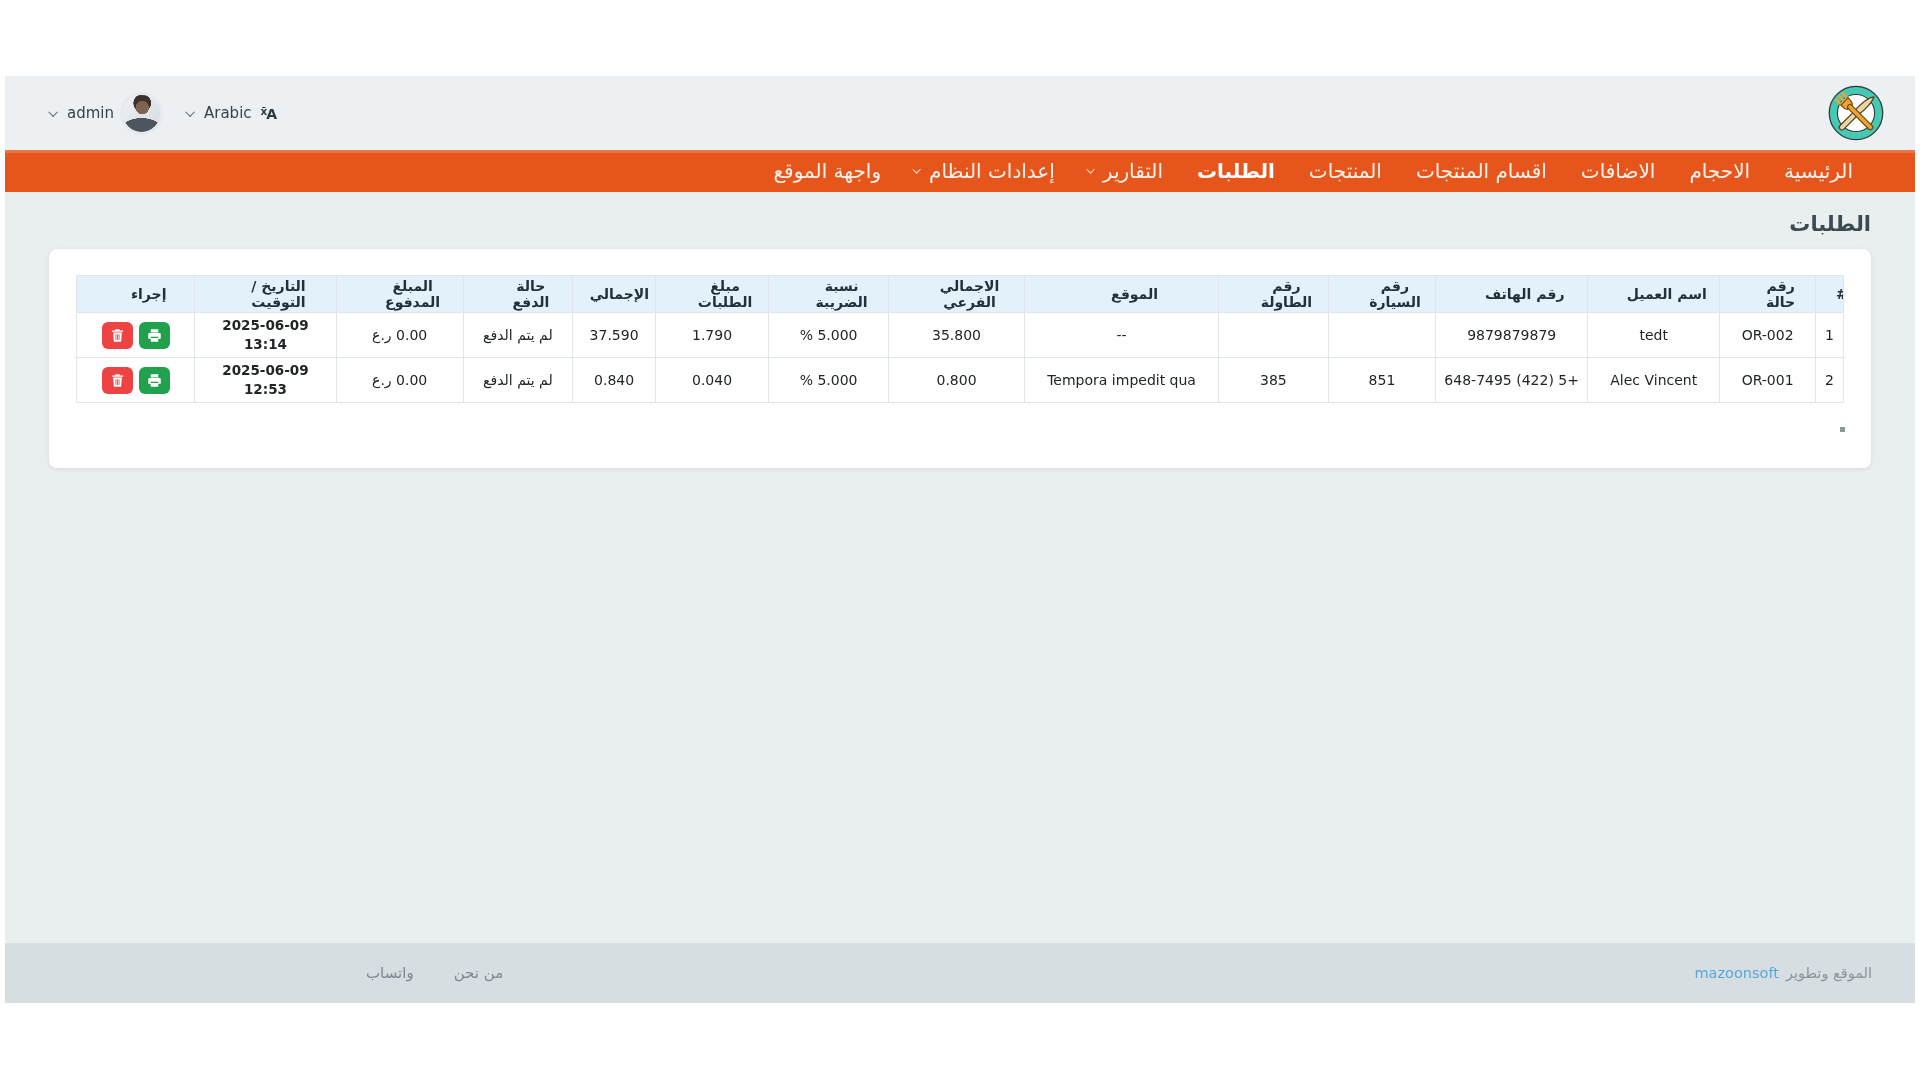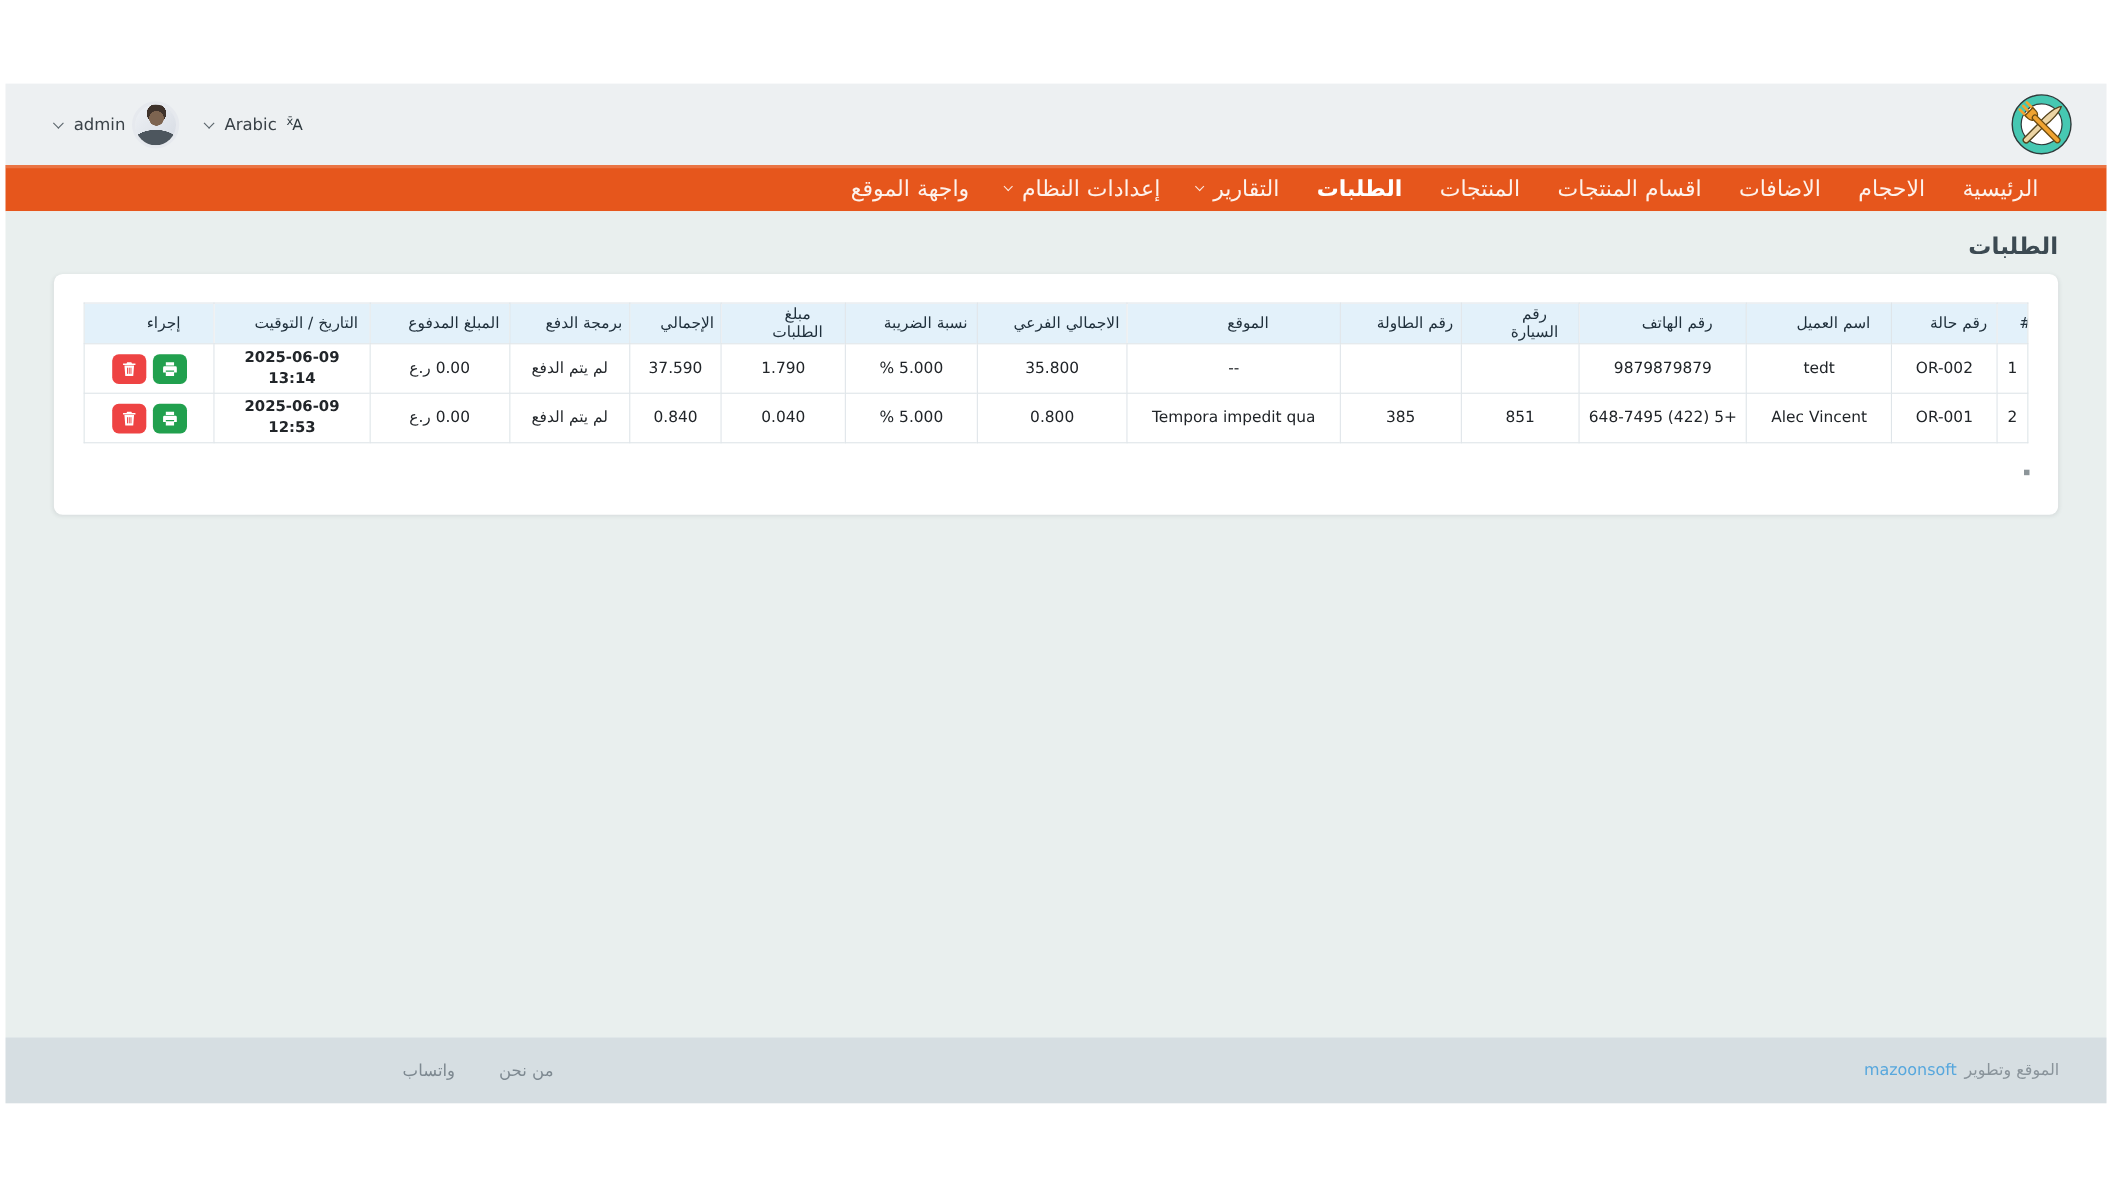"x̄A" .xlate { font-weight: none -> bold }
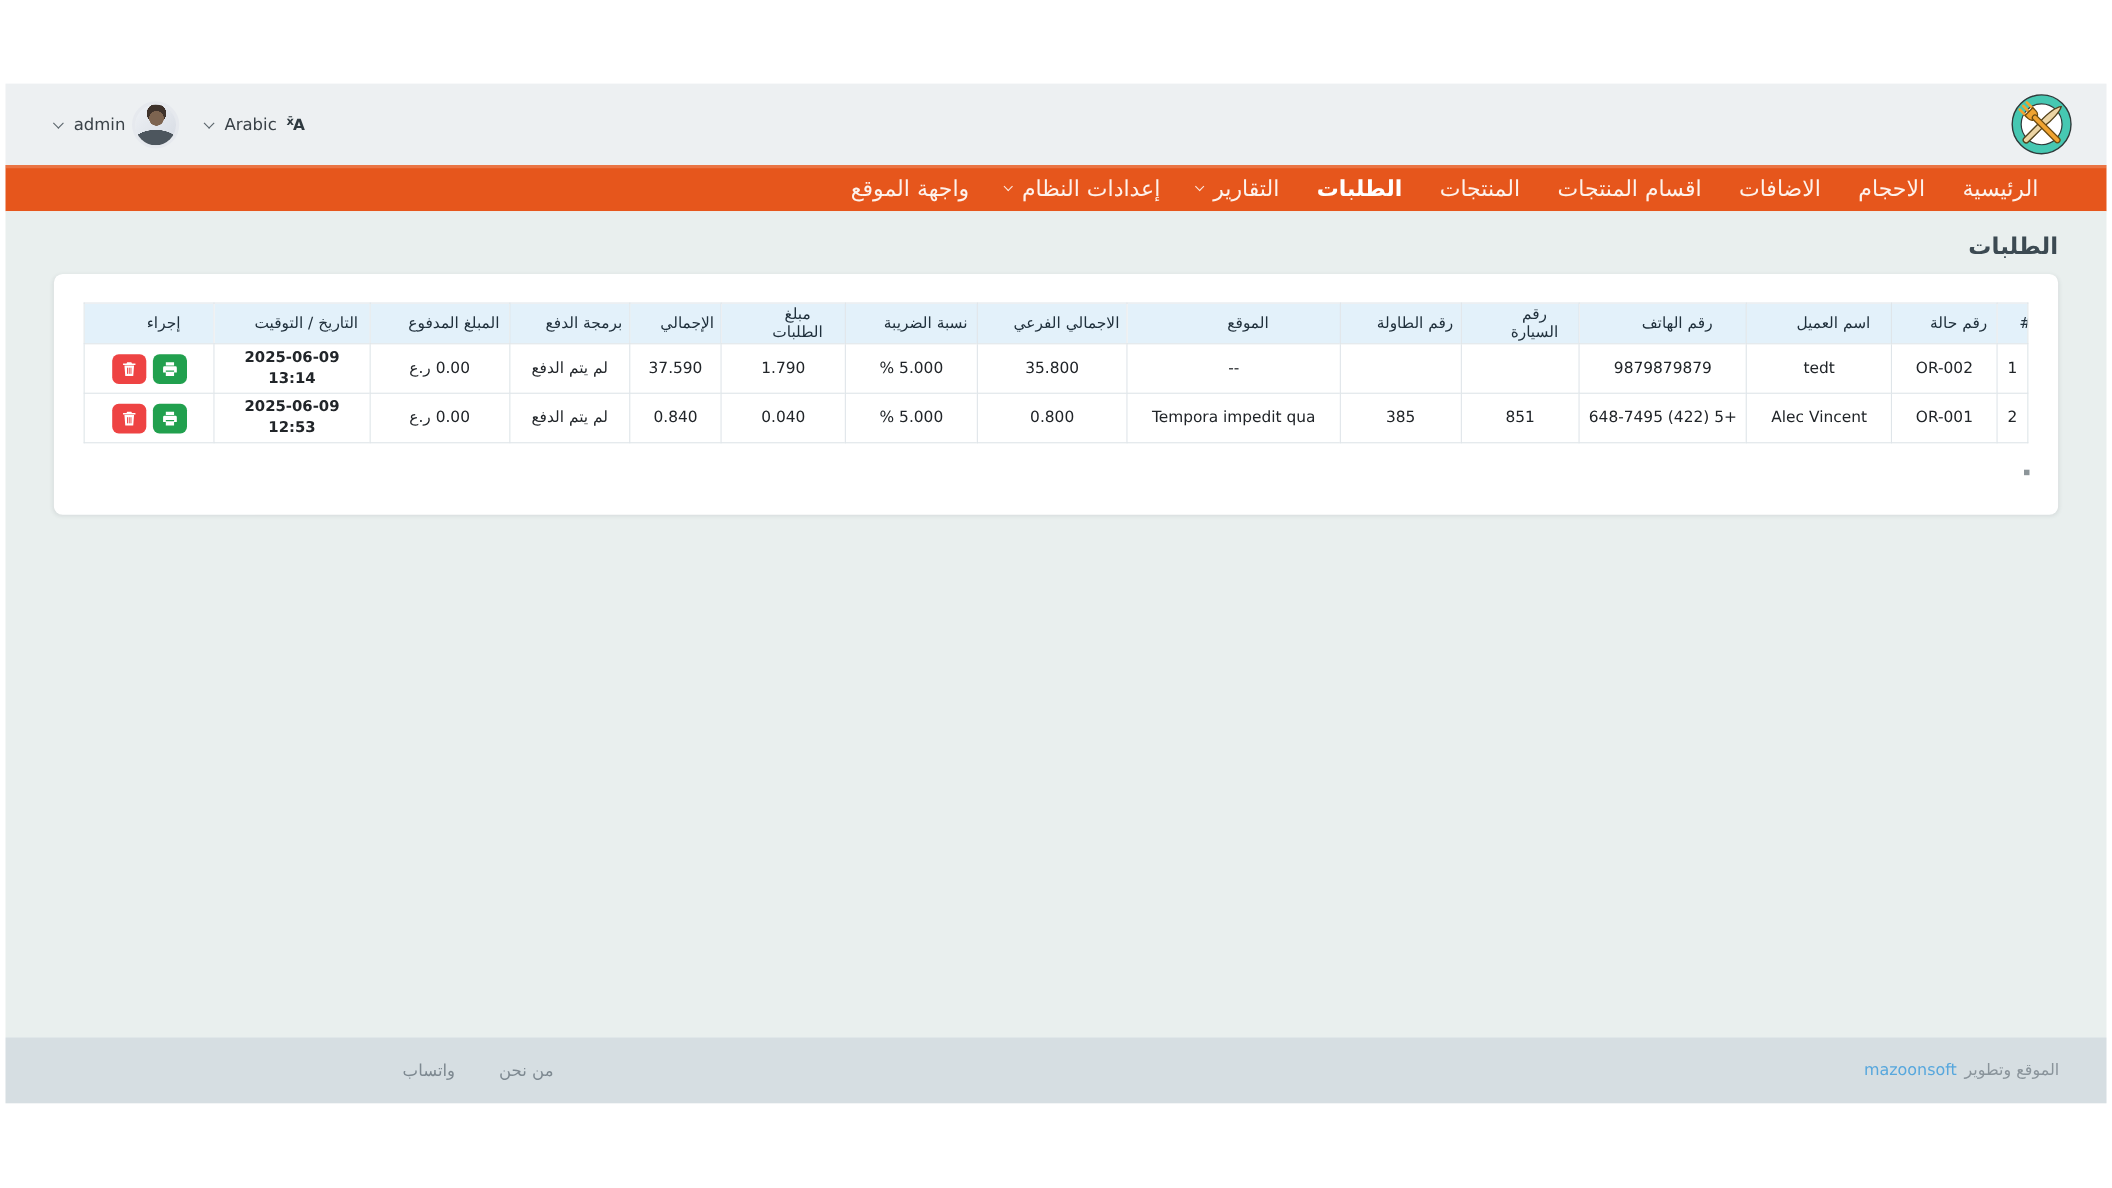"إجراء" th { font-weight: 400 -> 700 }
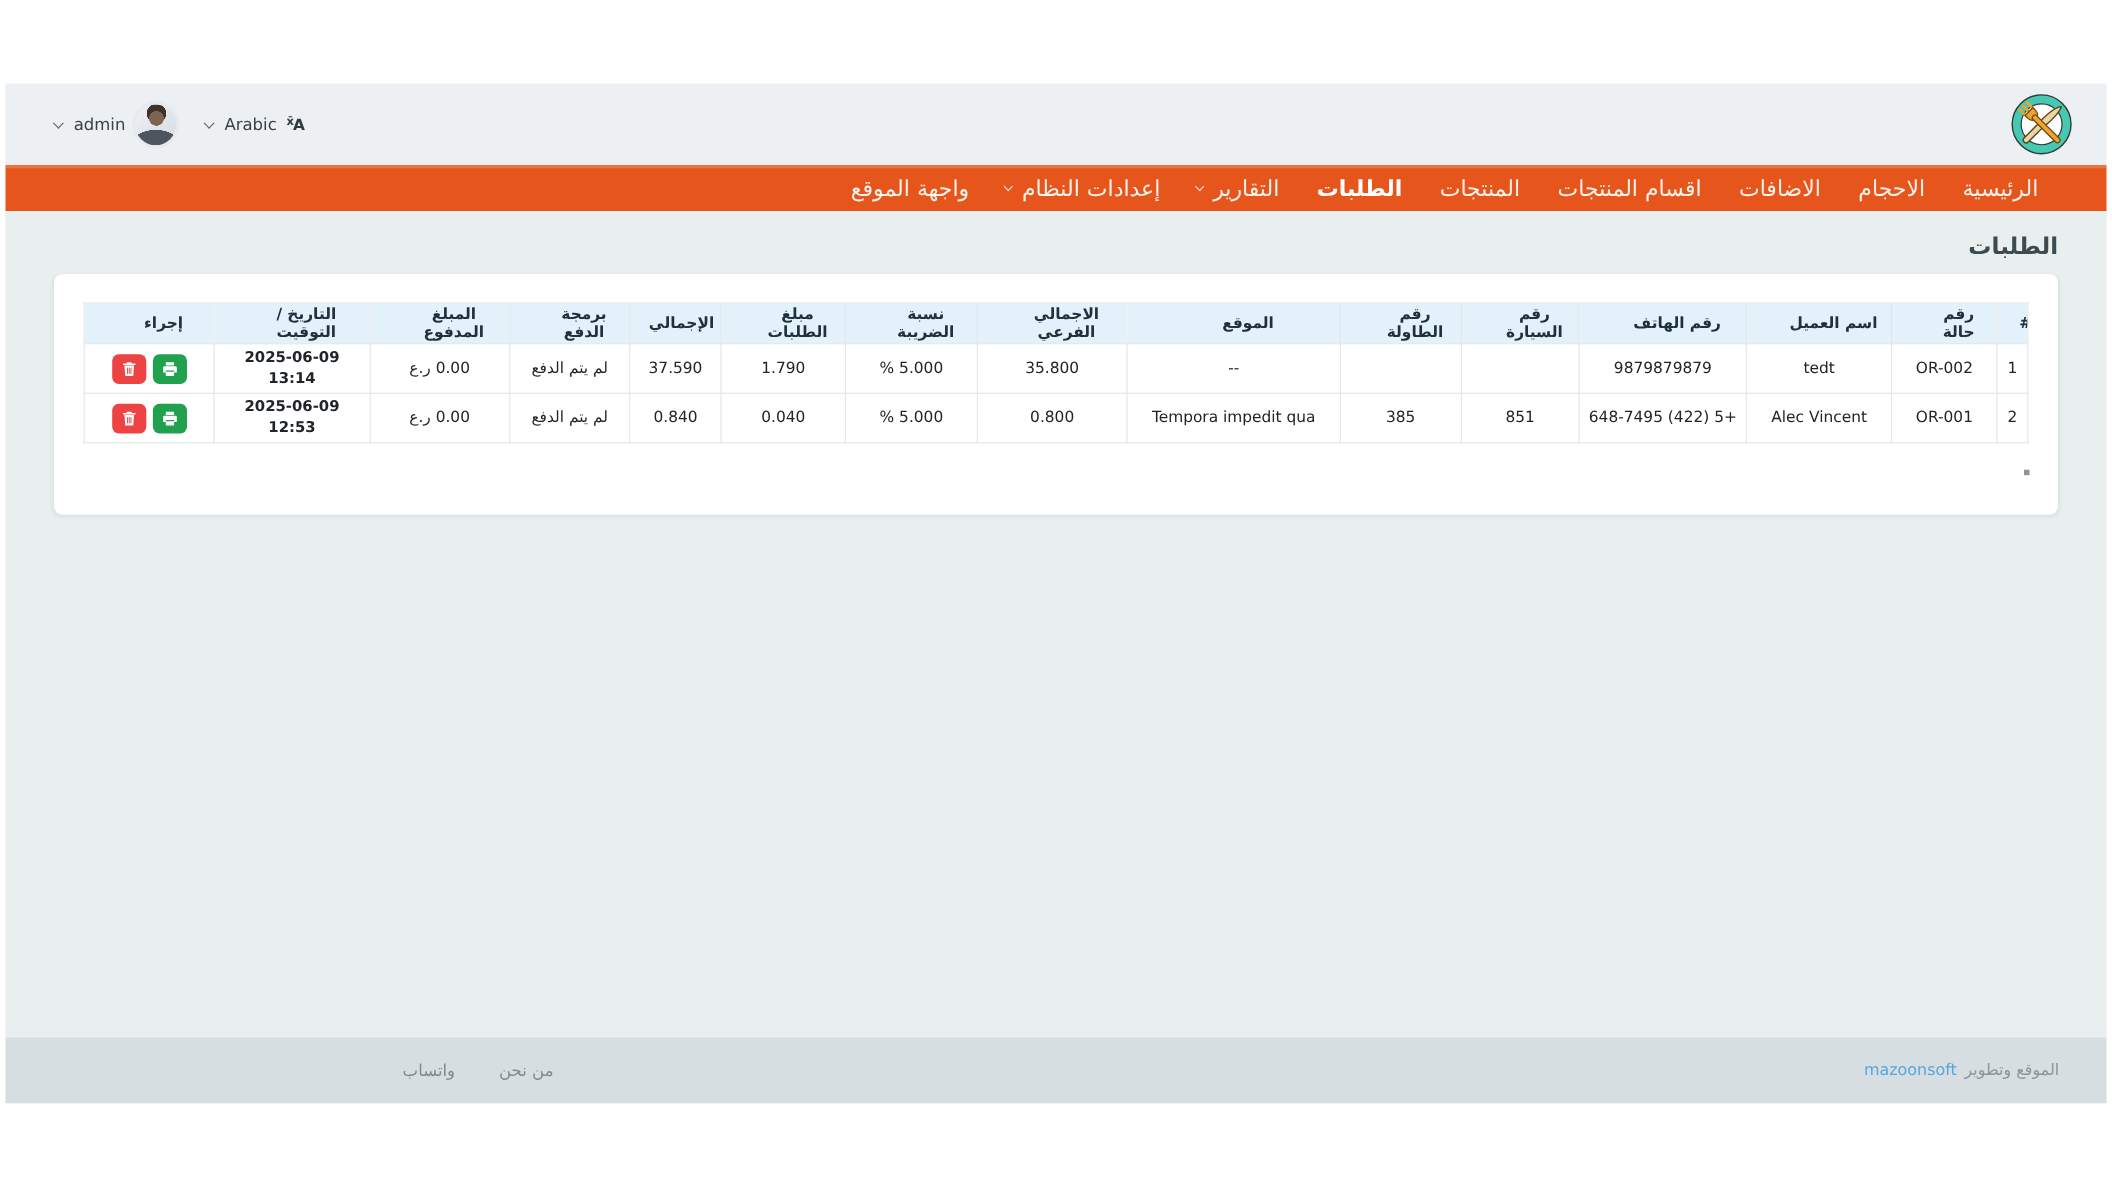"برمجة الدفع" th { text: برمجة -> حالة }
